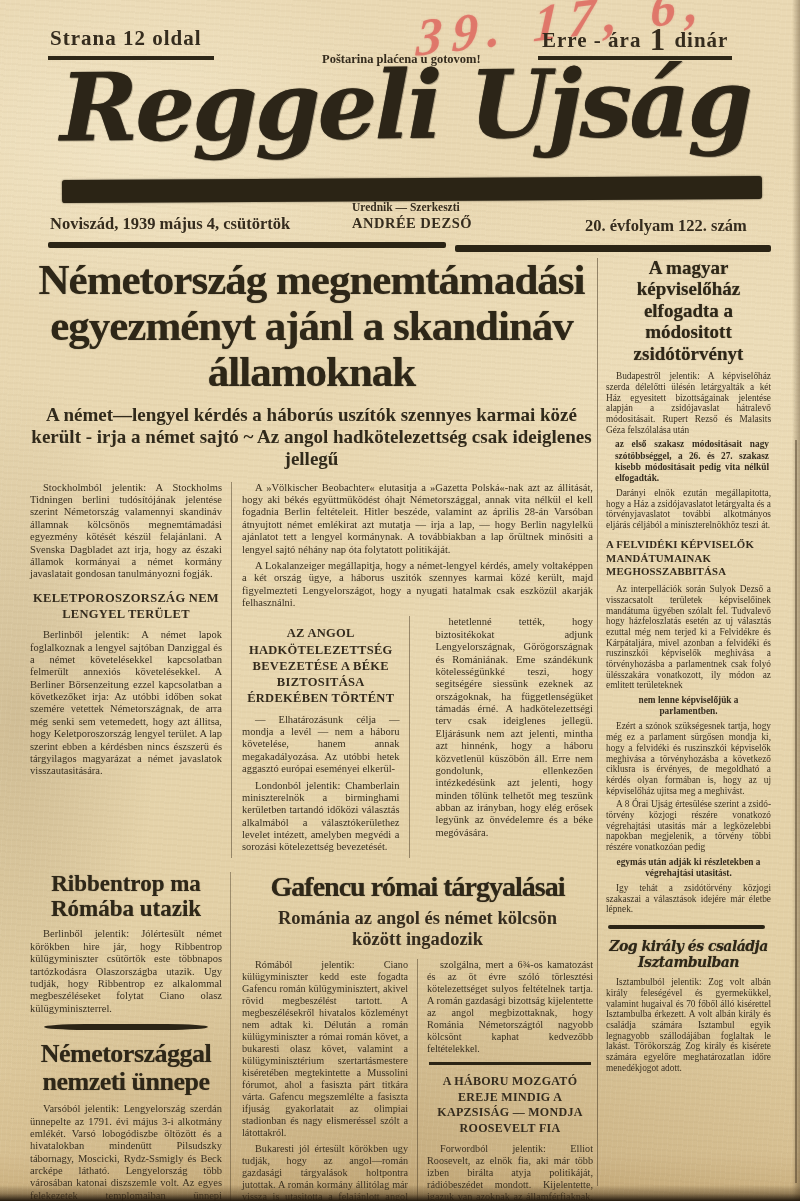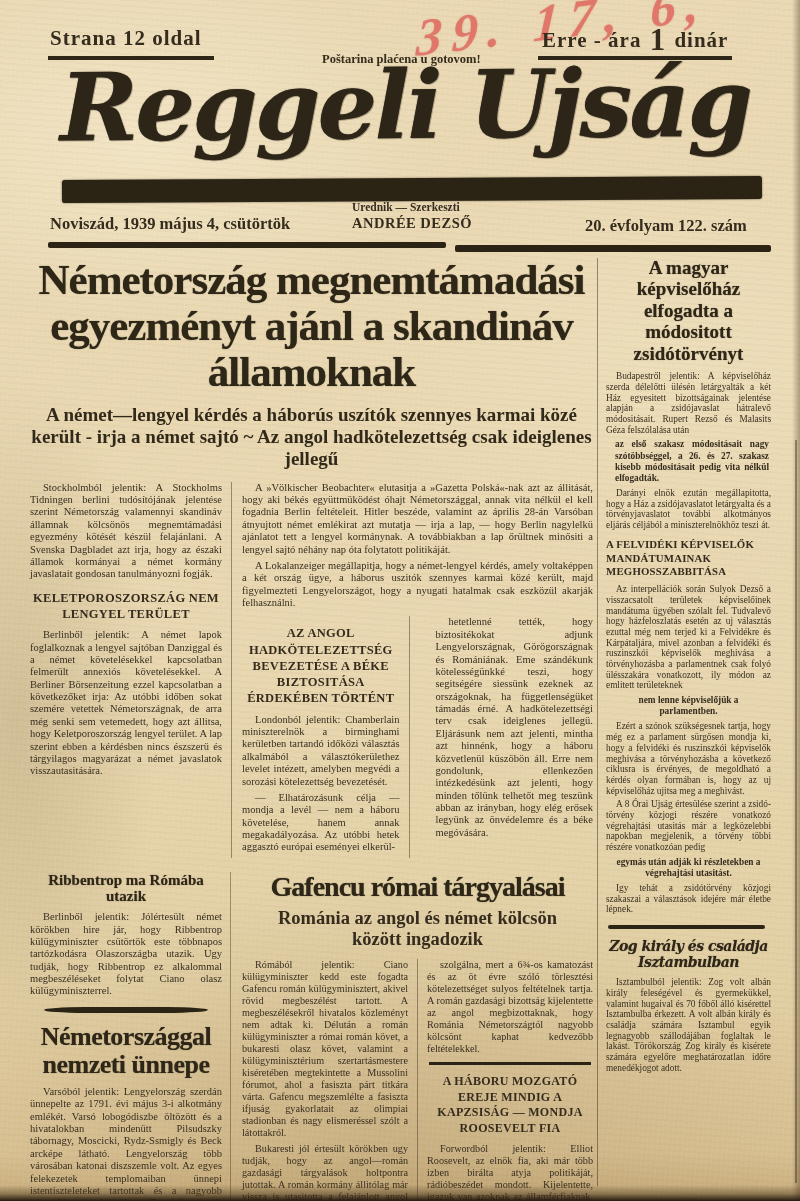"Londonból jelentik: Chamberlain" p.body-p { order: before "— Elhatározásunk célja — mondja" -> after "— Elhatározásunk célja — mondja" }
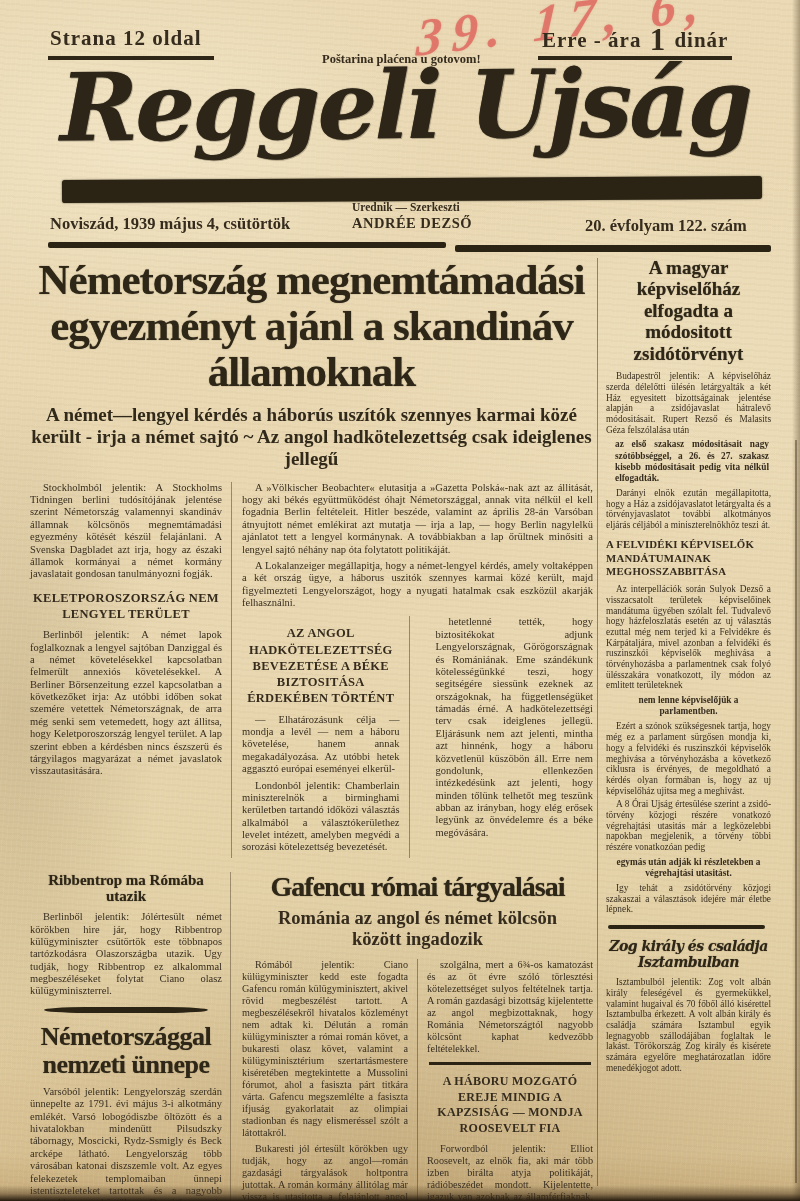"Ribbentrop ma Rómába utazik" .sec-head { font-size: 15px -> 23px }
